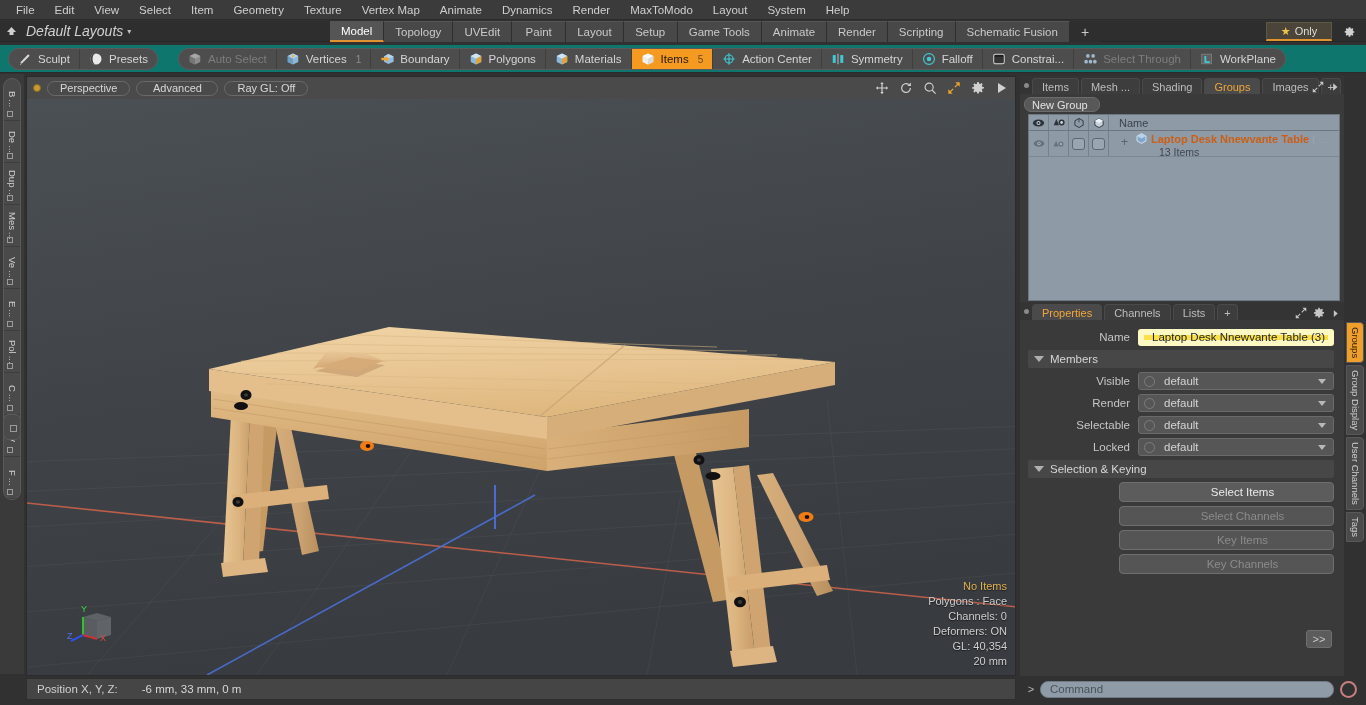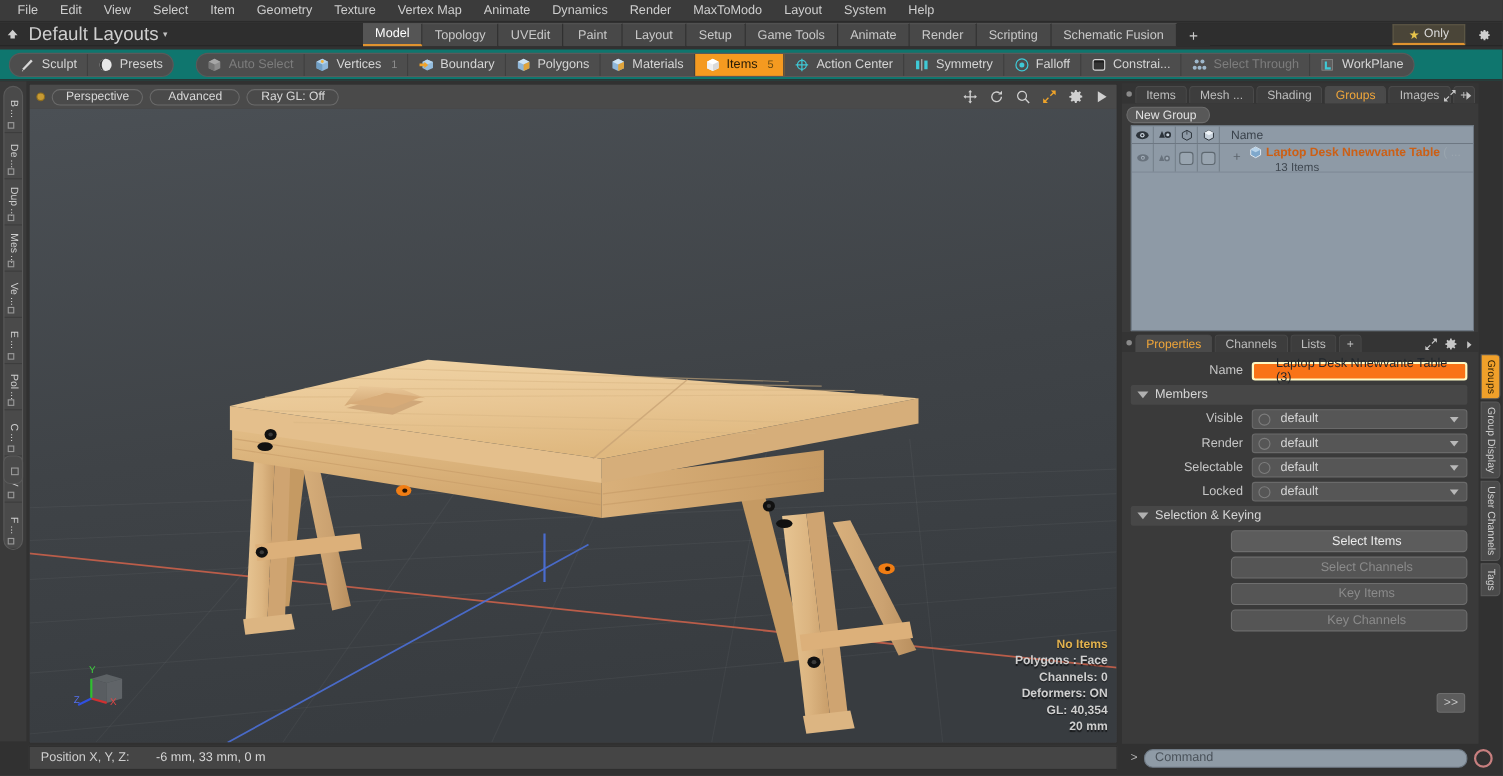"Default Layouts" .lb-label { font-size: 17px -> 14px; font-style: none -> italic }
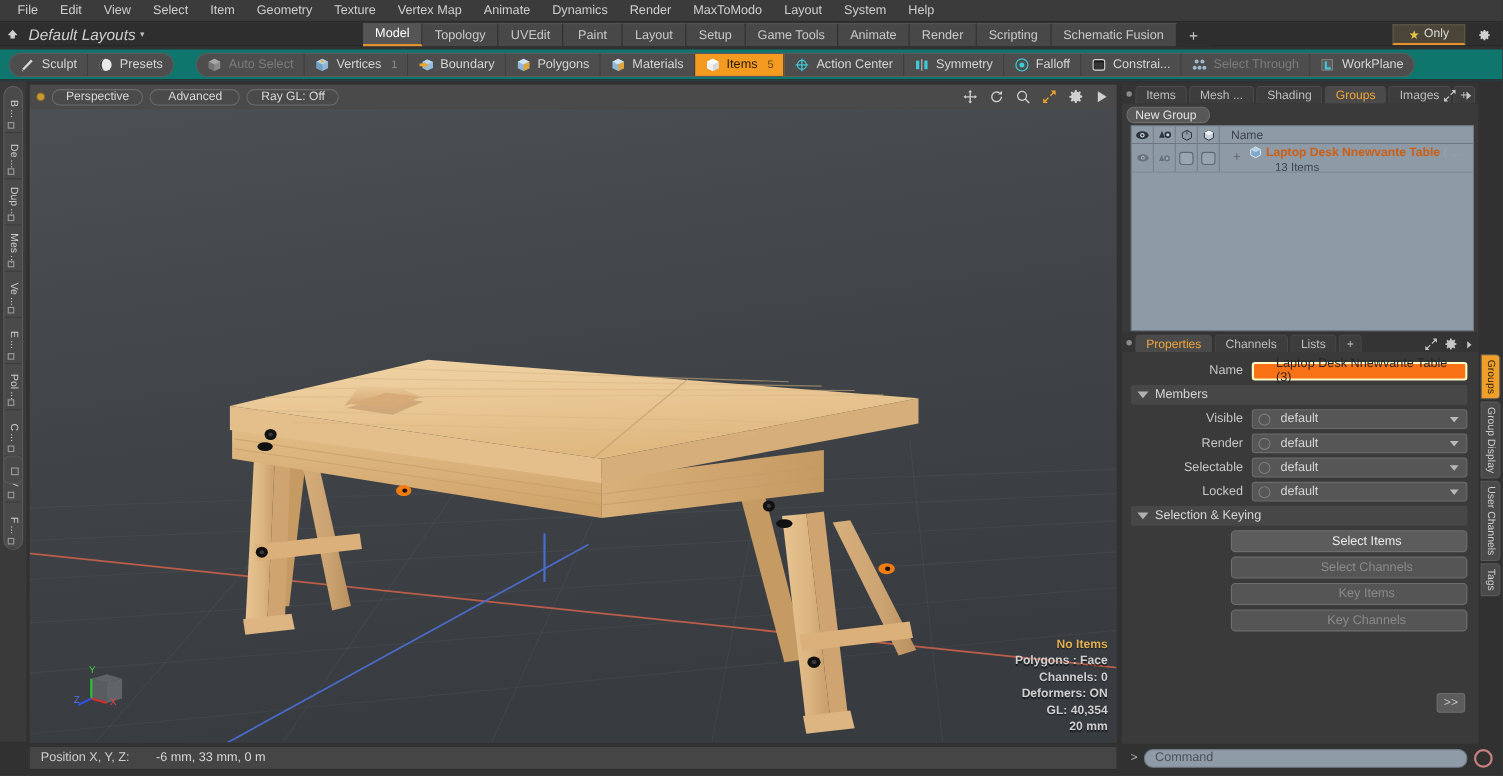"Laptop Desk Nnewvante Table (3)" .pfield { background: #f97316 -> #fde047; border: 2px solid #fef9c3 -> 6px solid #fef9c3; padding-left: 20px -> 8px }
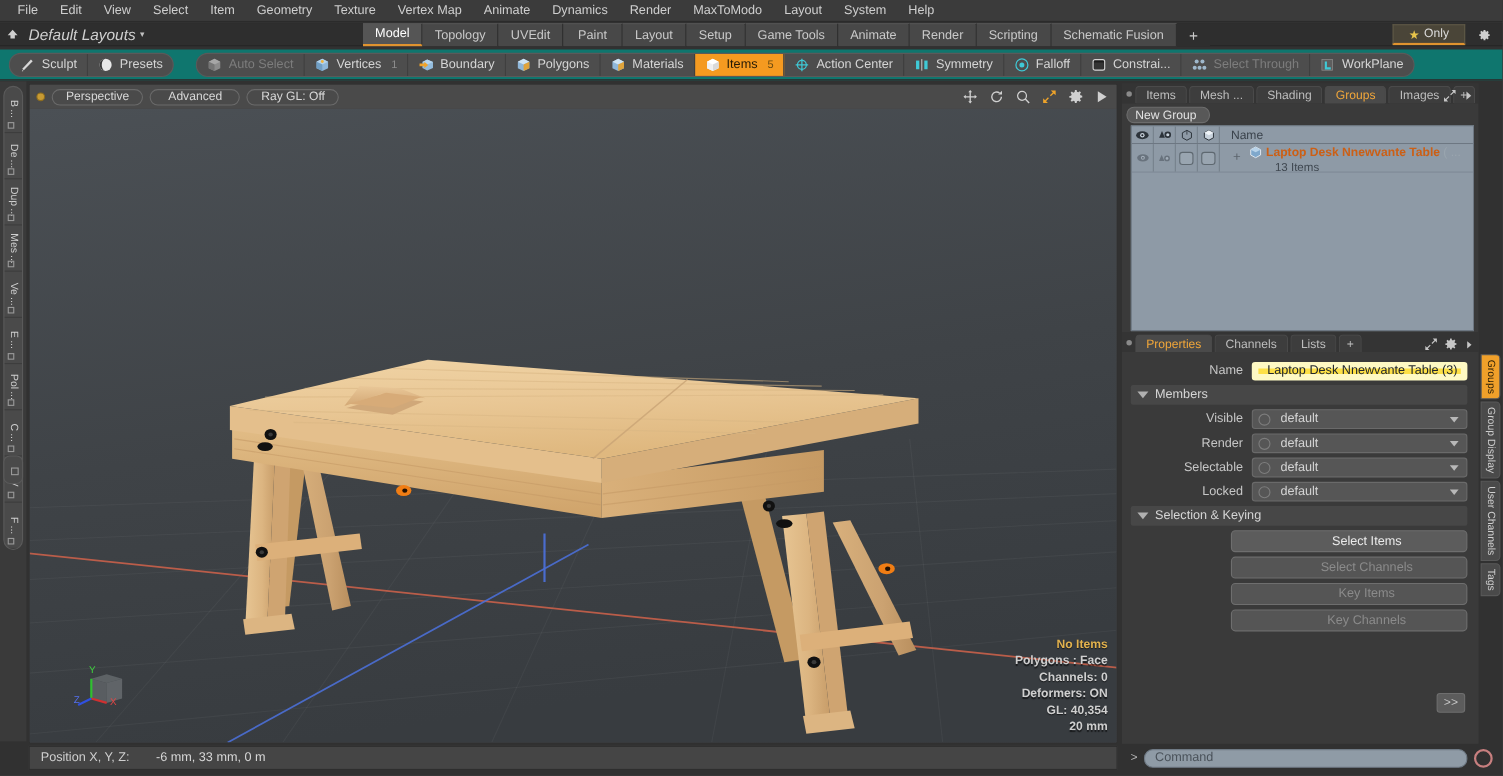"No Items" .infoblock { font-weight: bold -> none }
